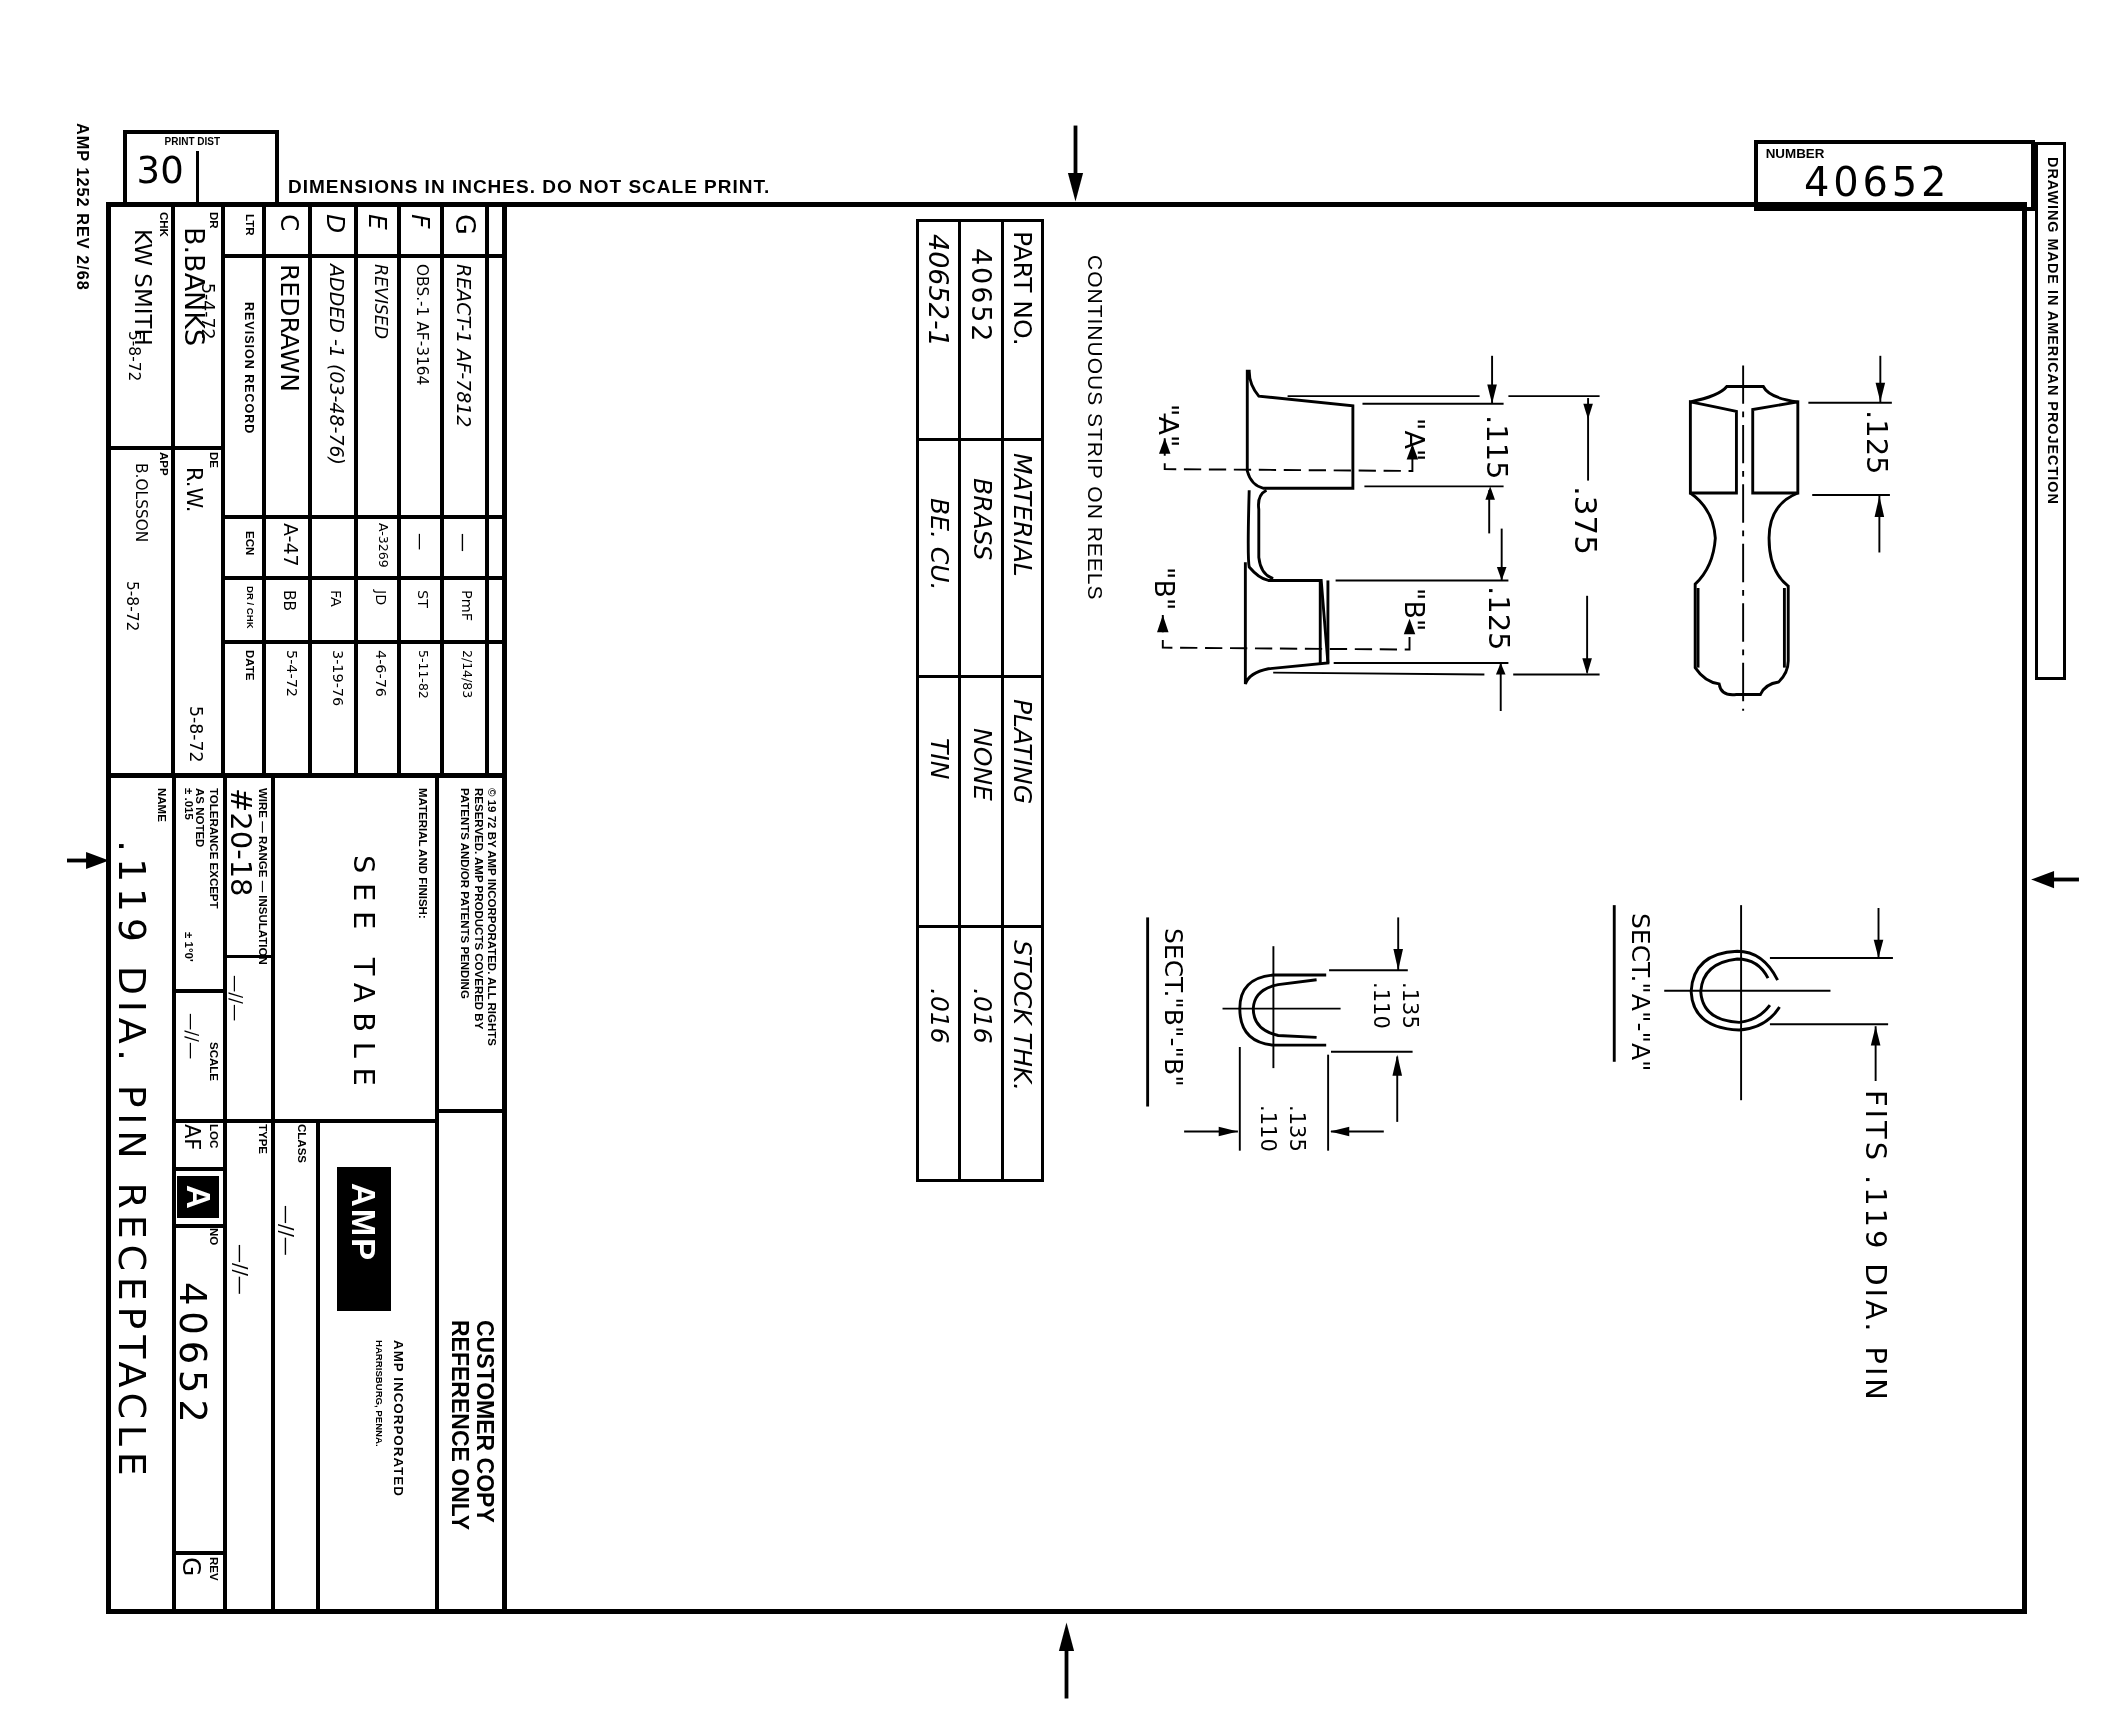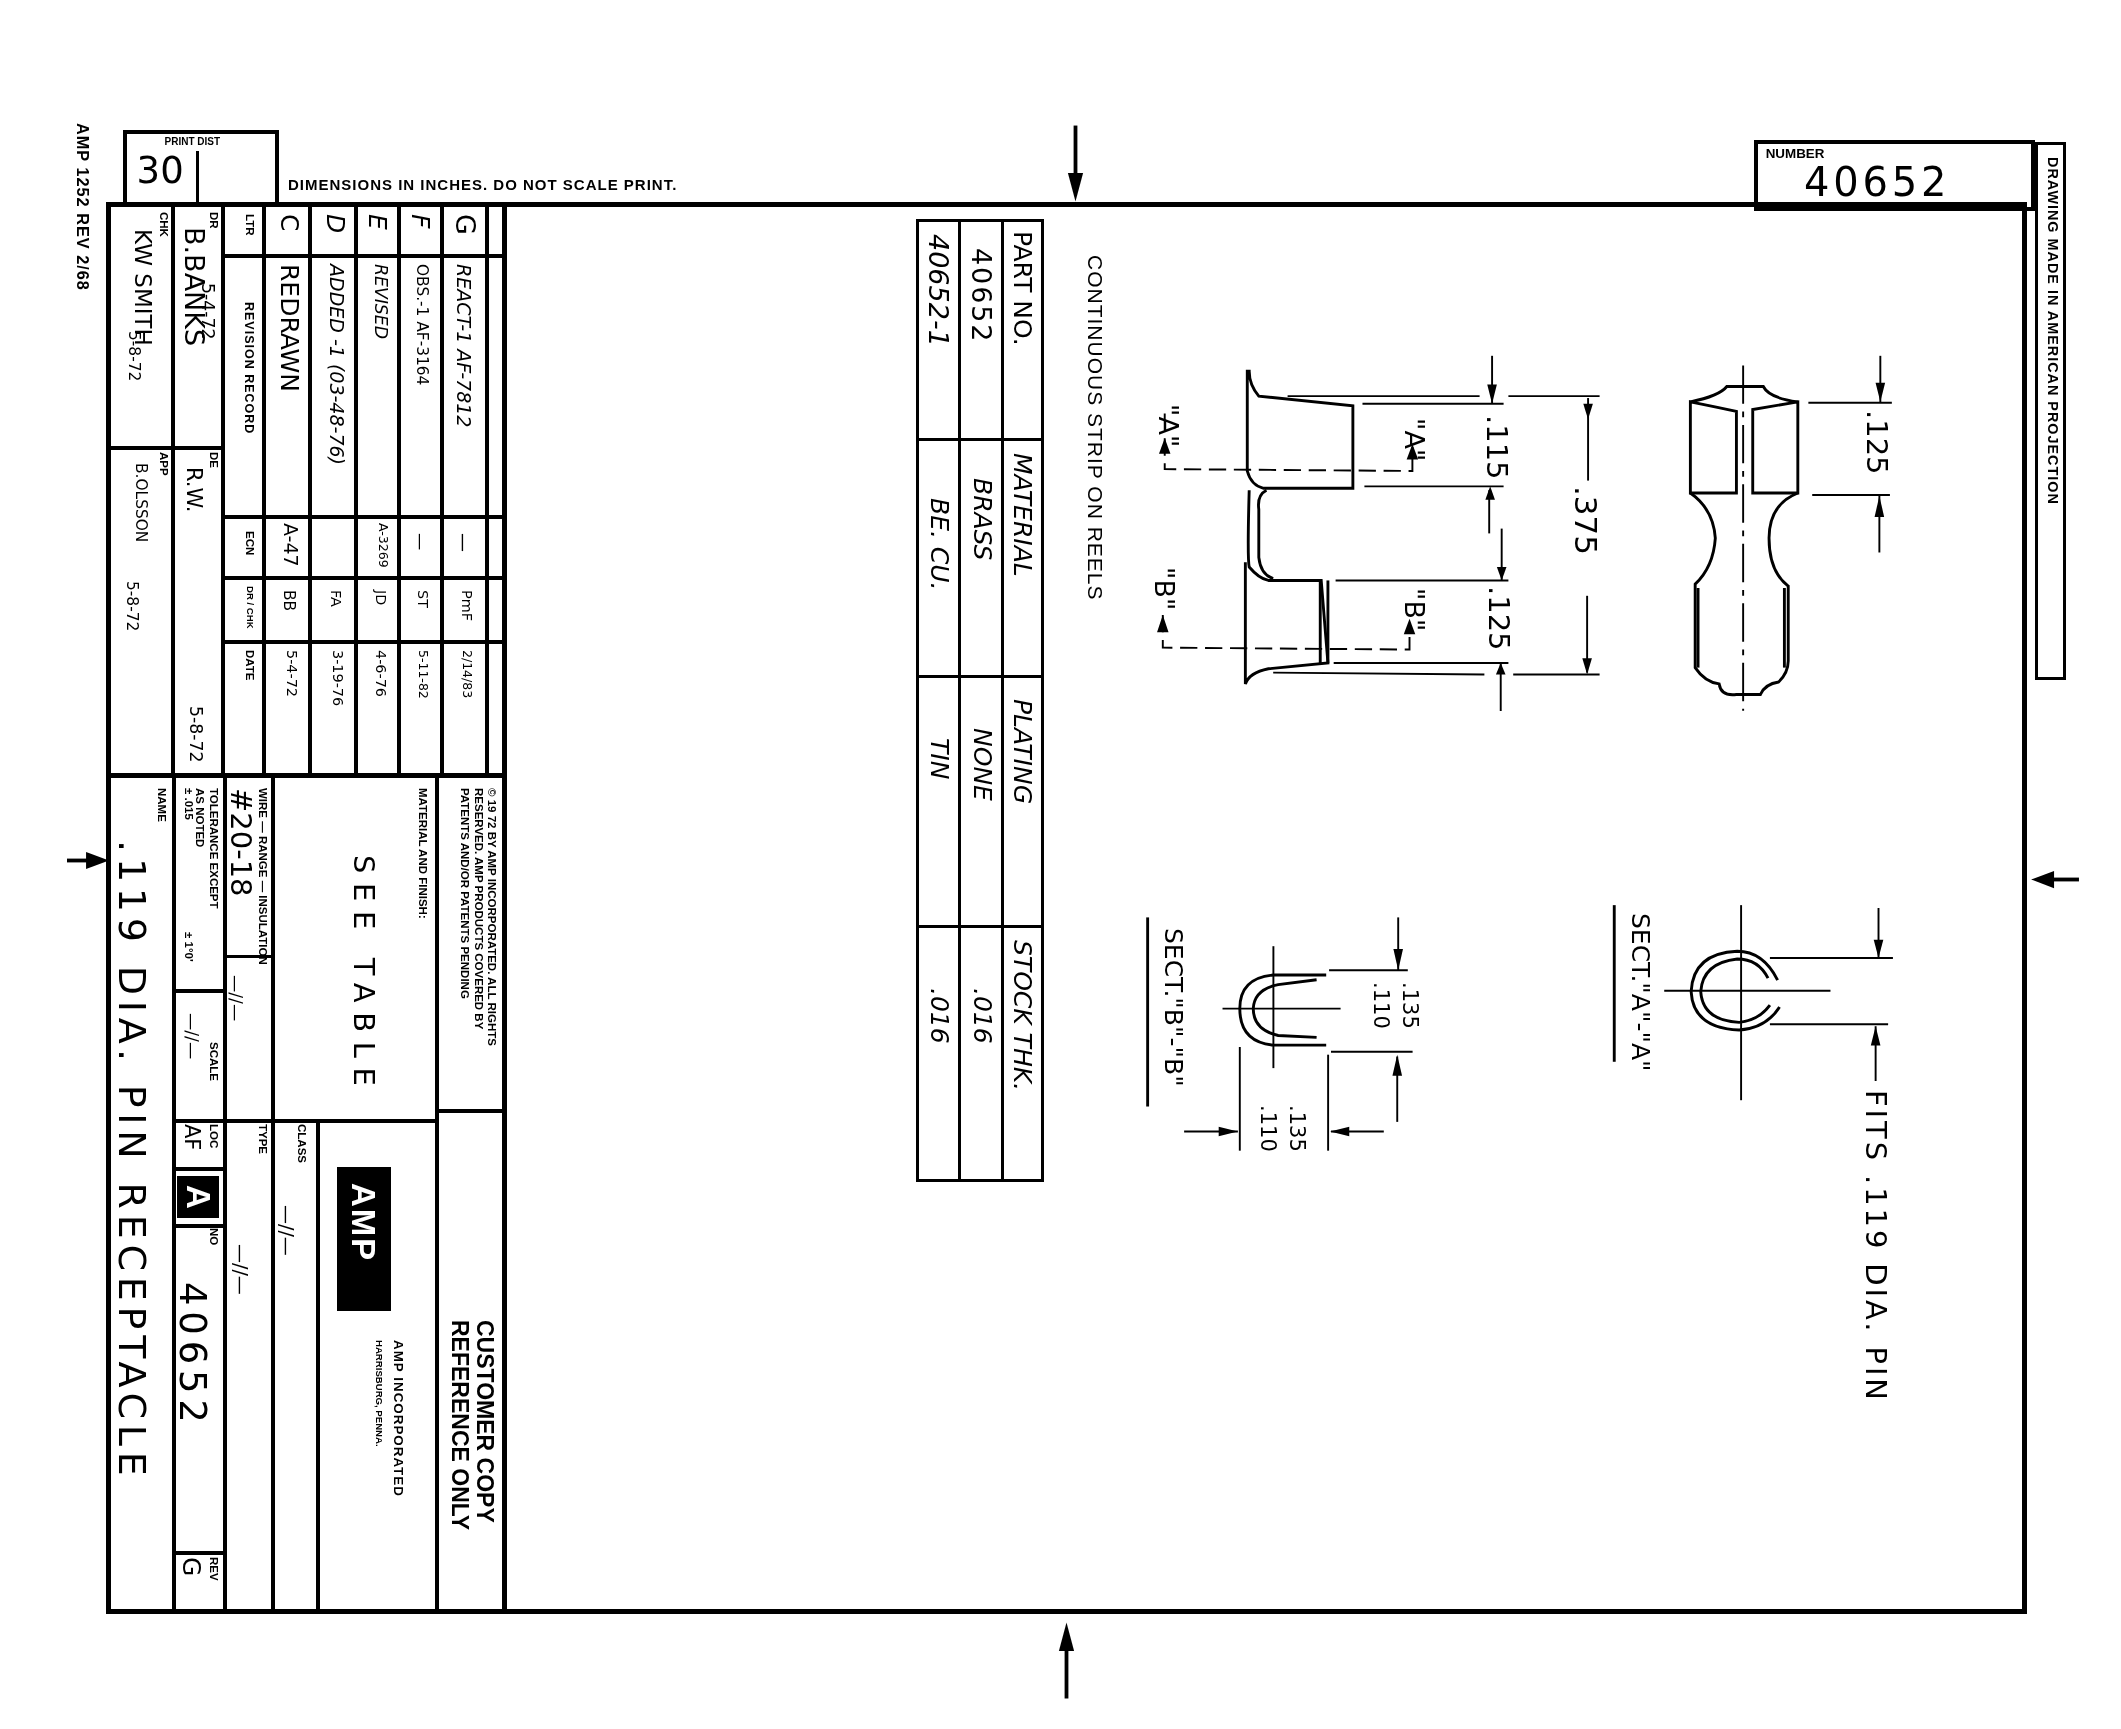"DIMENSIONS IN INCHES. DO NOT" div.abs { font-size: 15px -> 19px }
